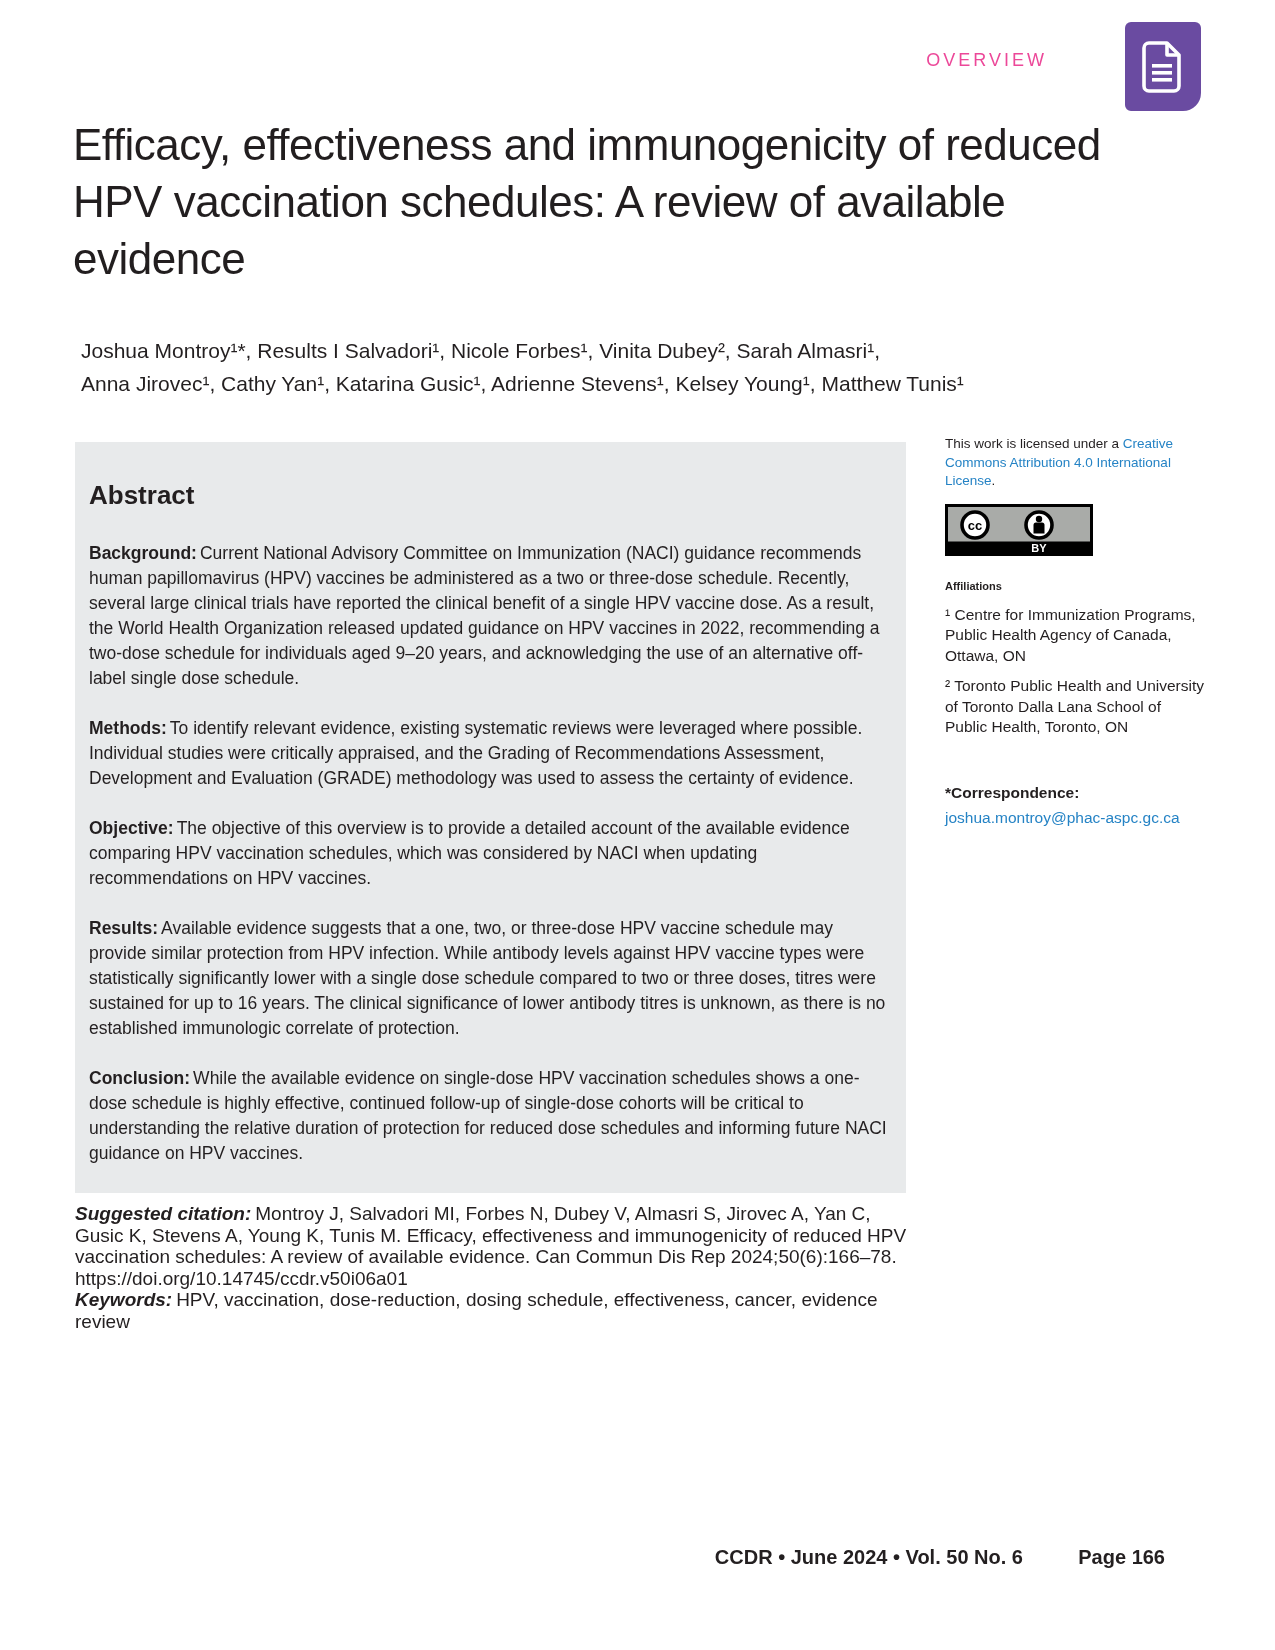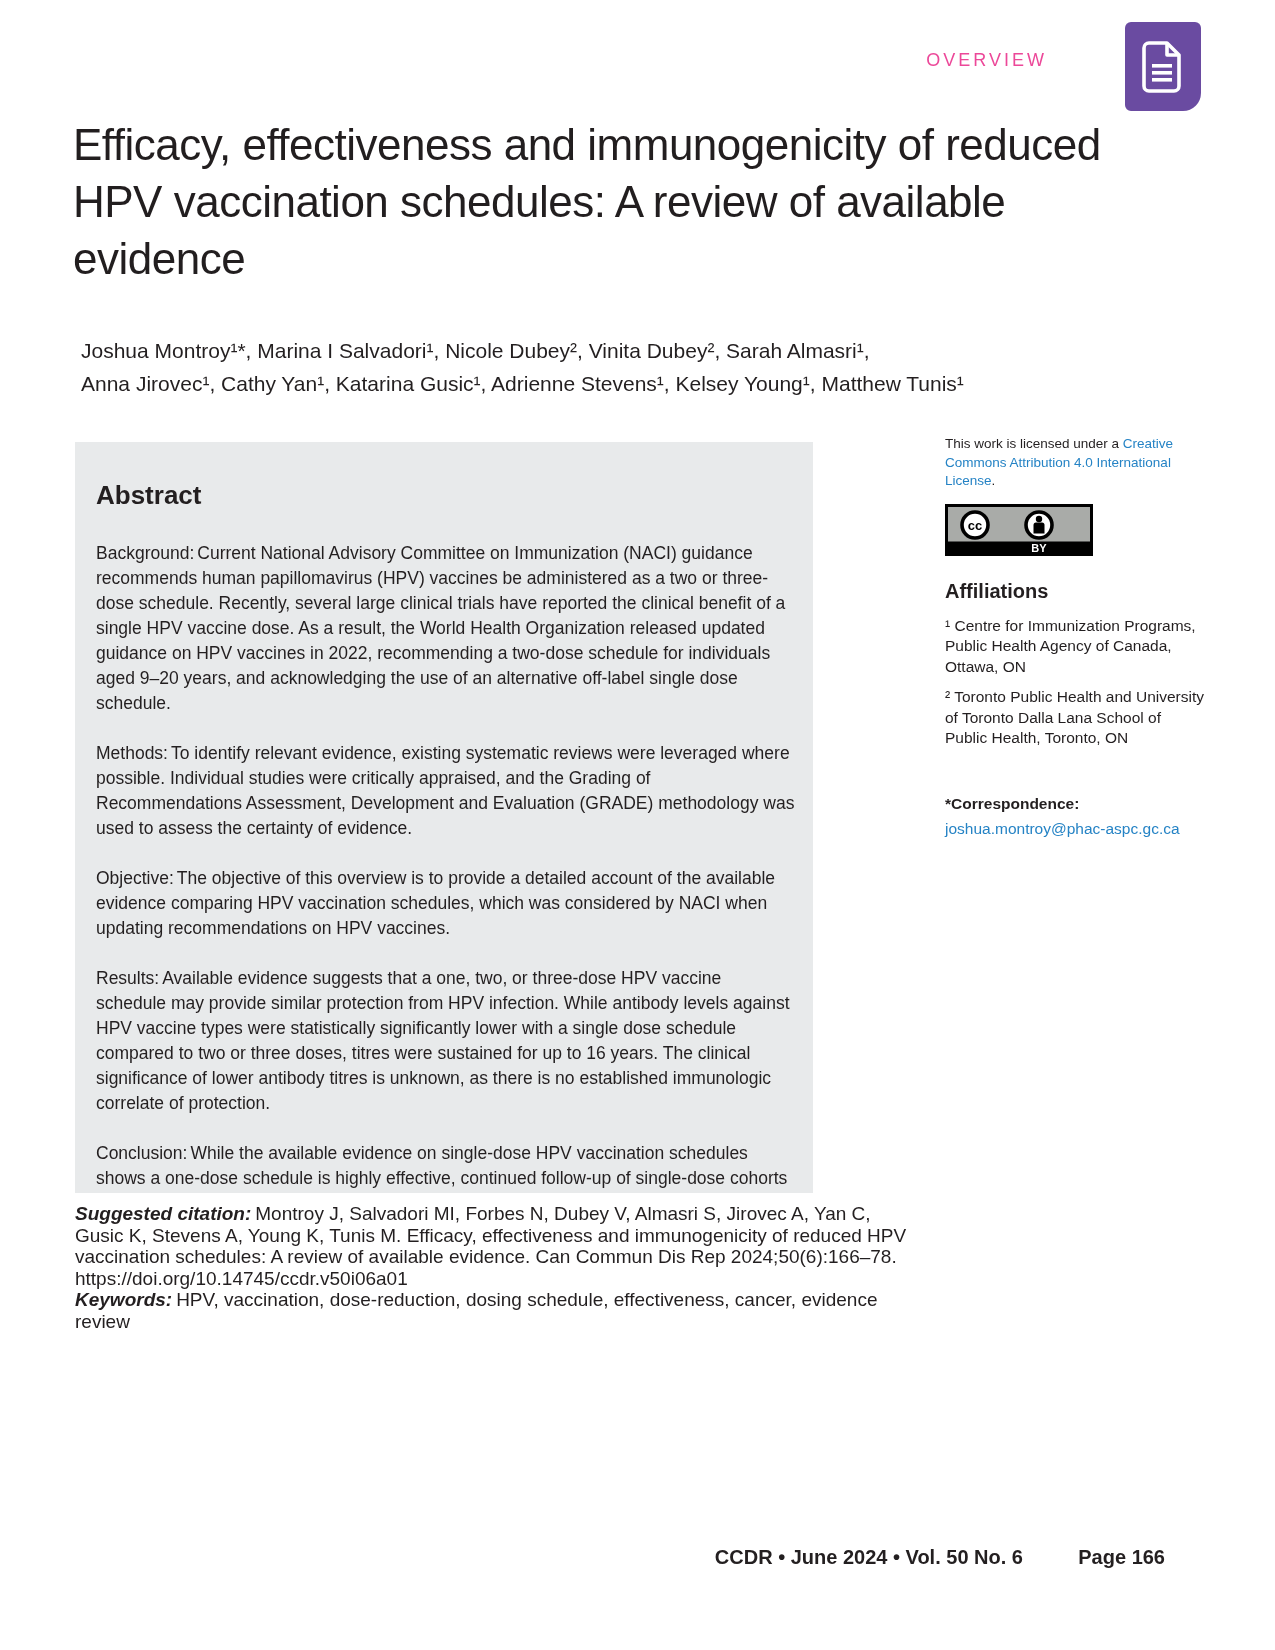"Joshua Montroy¹*, Marina I Salvadori¹," div { text: Marina I Salvadori¹, Nicole Dubey² -> Results I Salvadori¹, Nicole Forbes¹ }
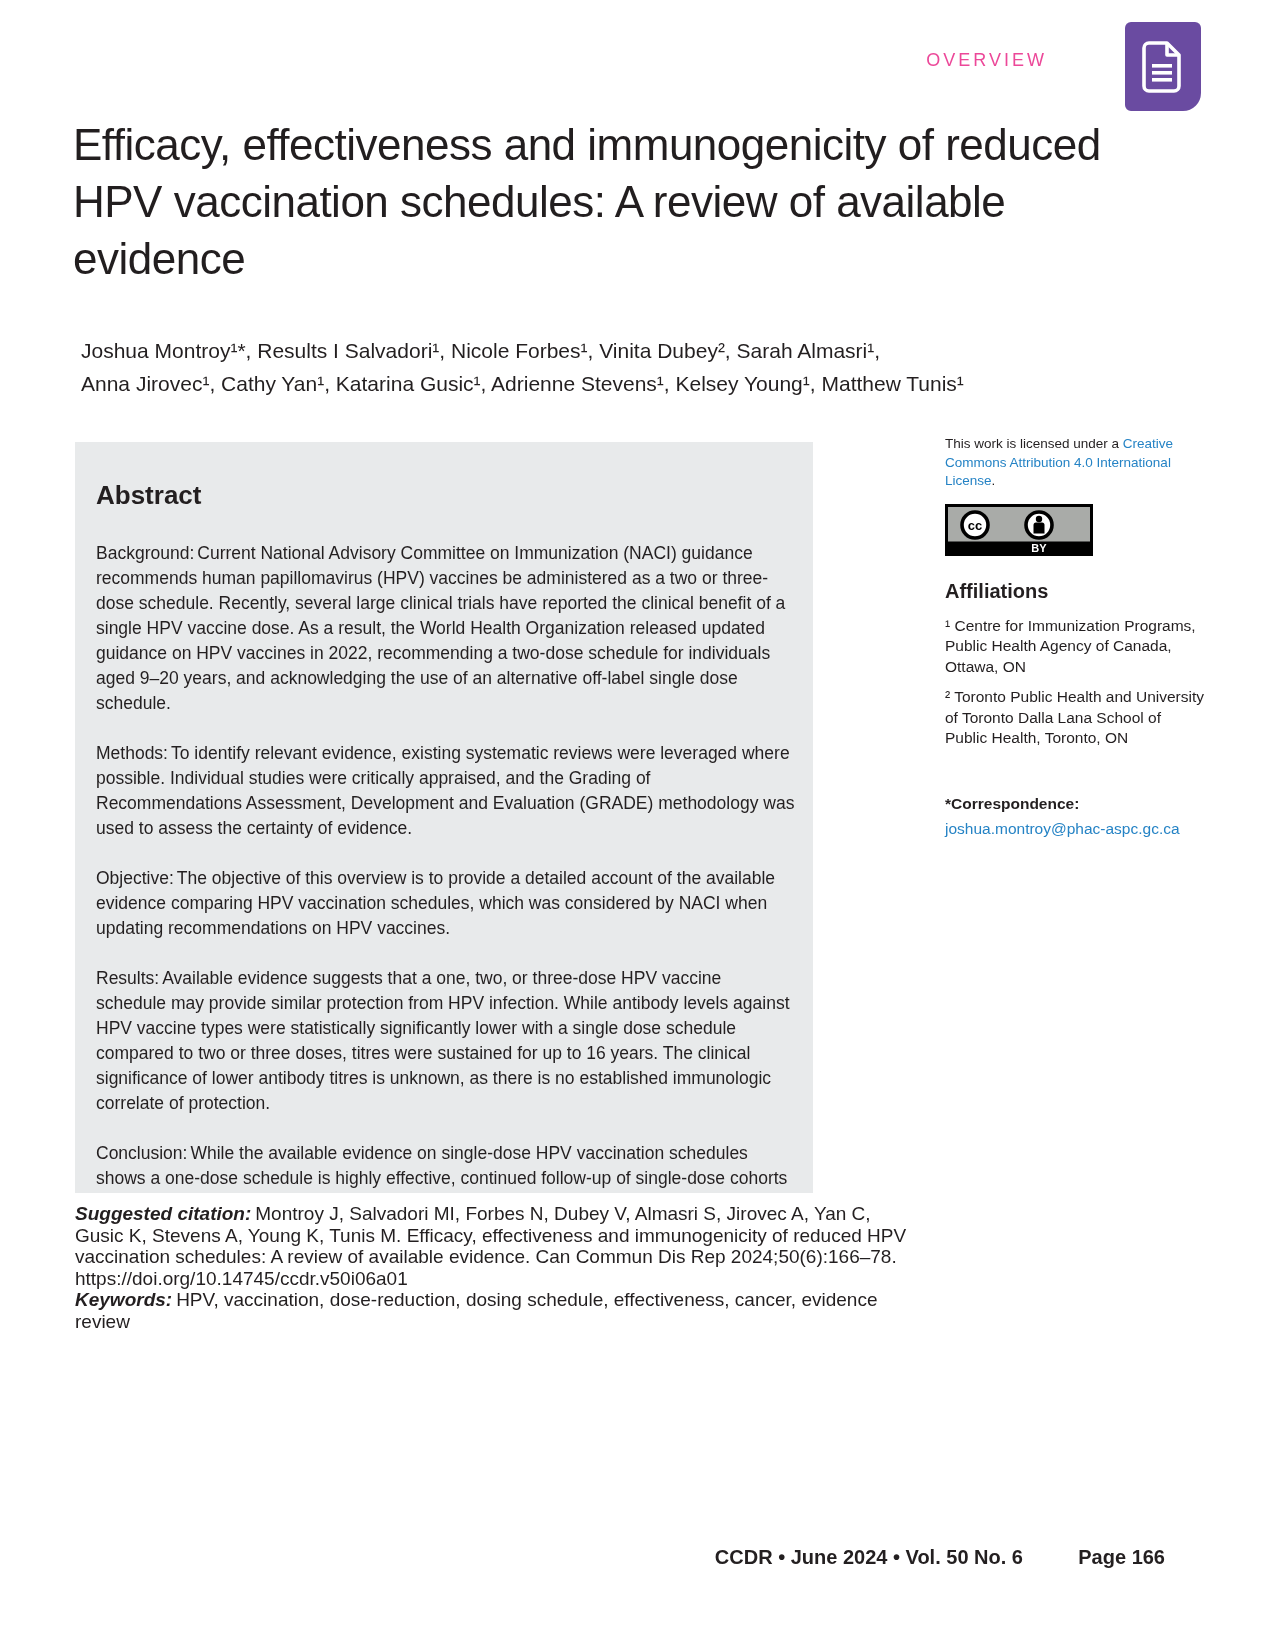"Abstract" .abstract-box { padding: 38px 18px 0 21px -> 38px 18px 0 14px; width: 738px -> 831px }
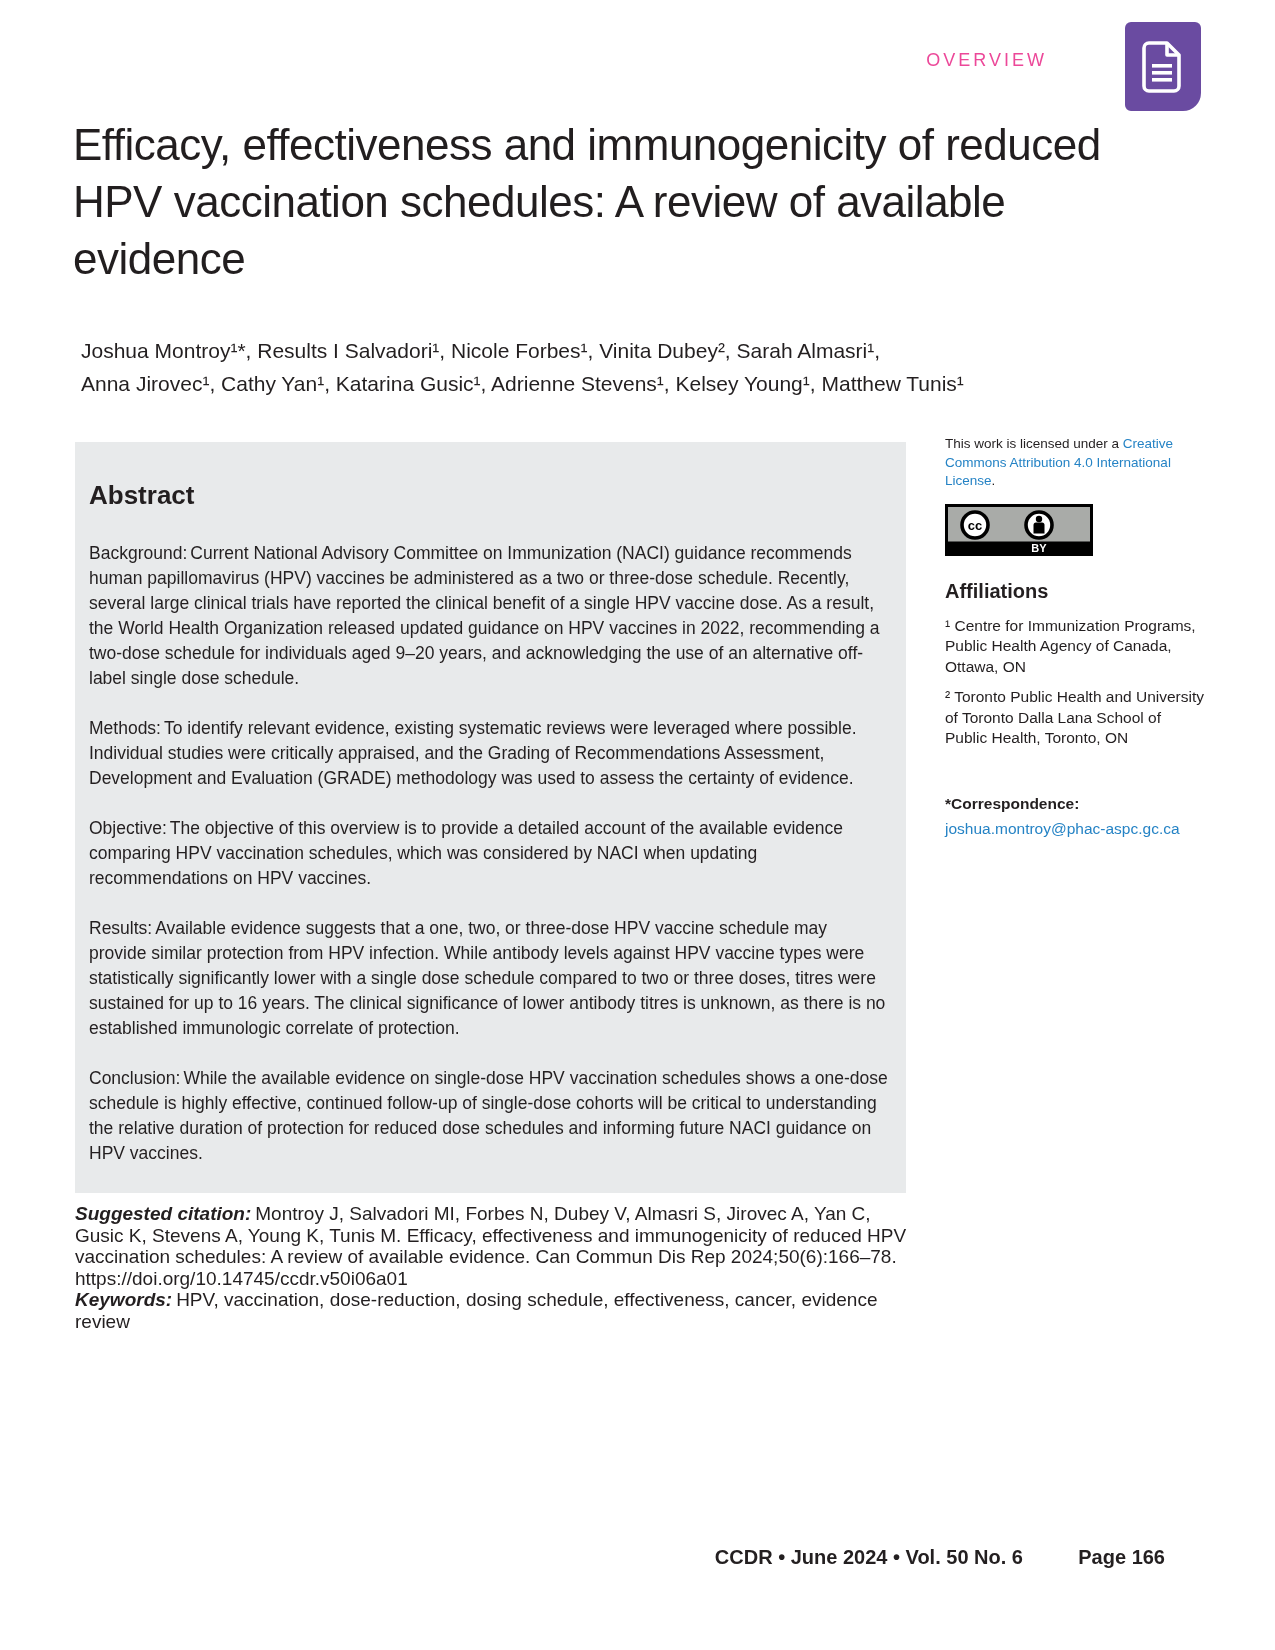"Background:" .para-label { font-weight: 400 -> 700 }
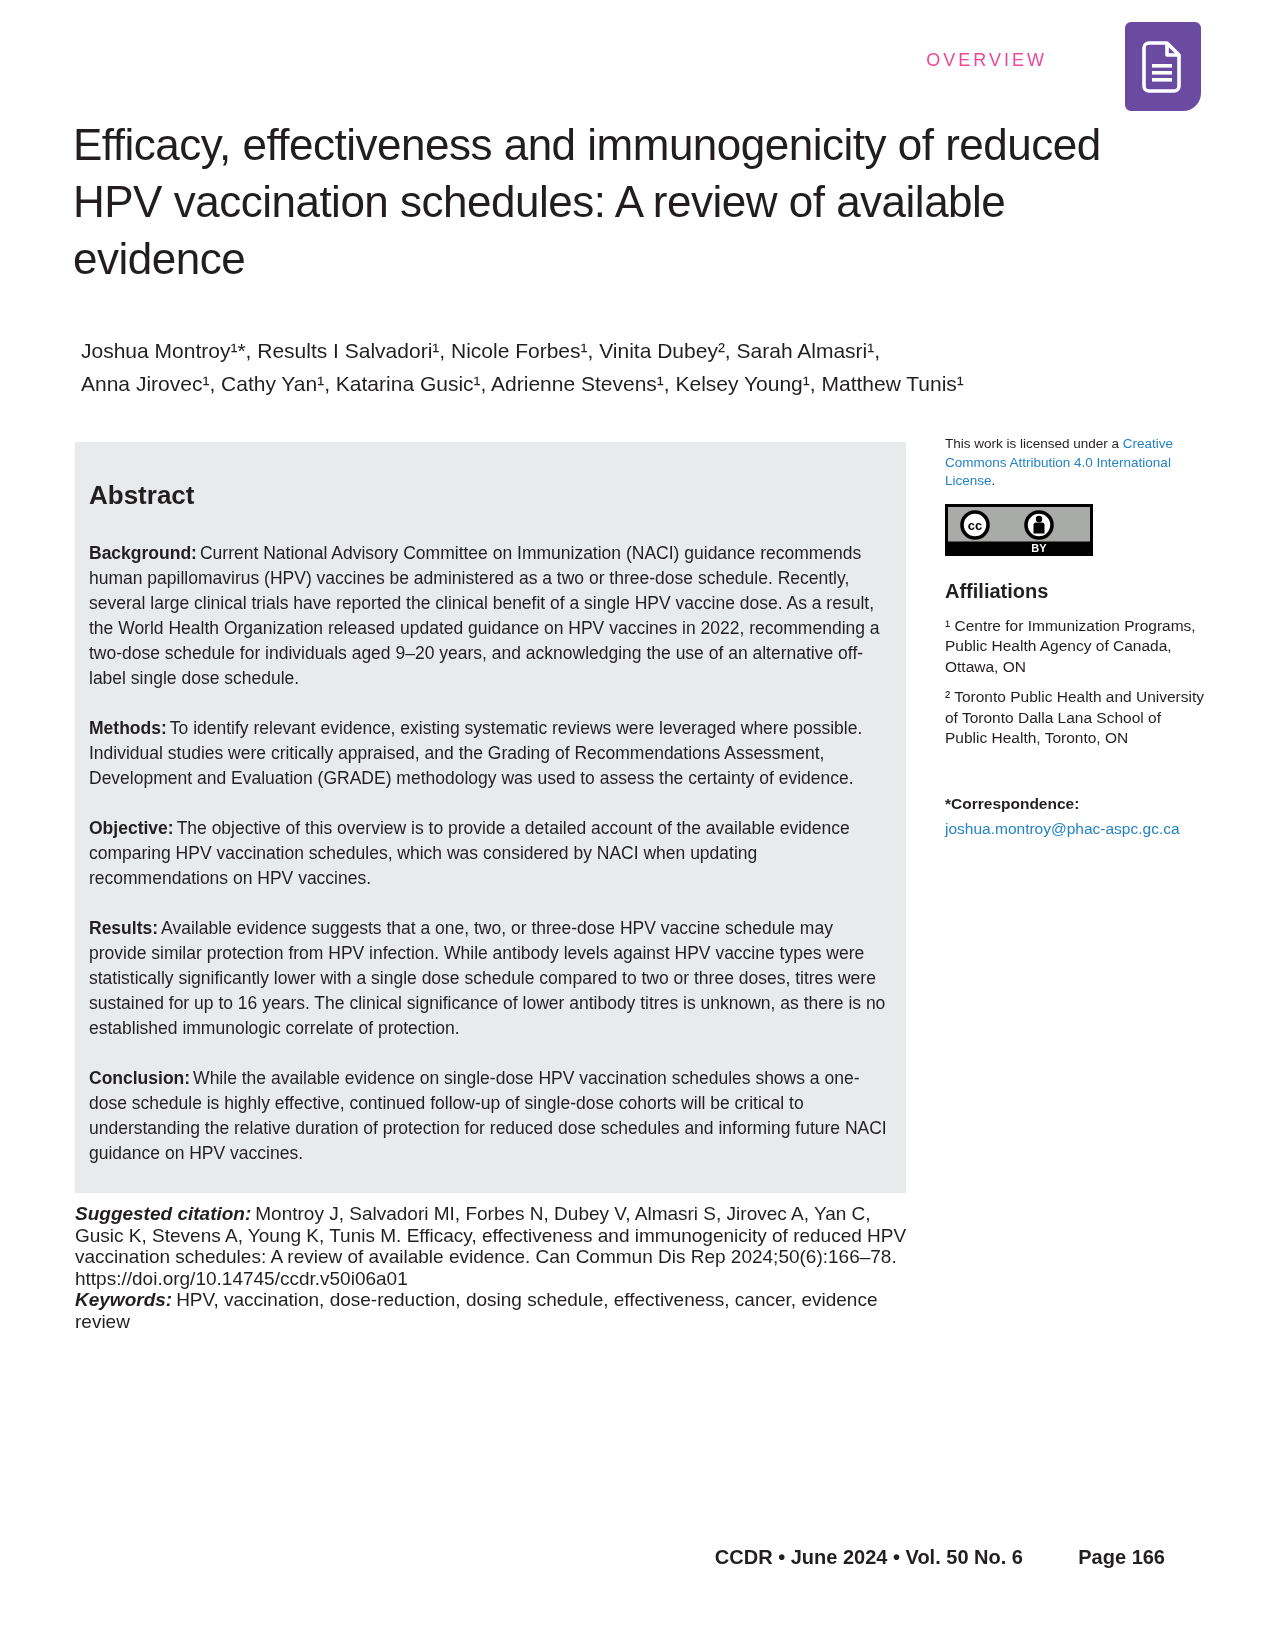"Affiliations" .affil-heading { font-size: 20px -> 11px }
